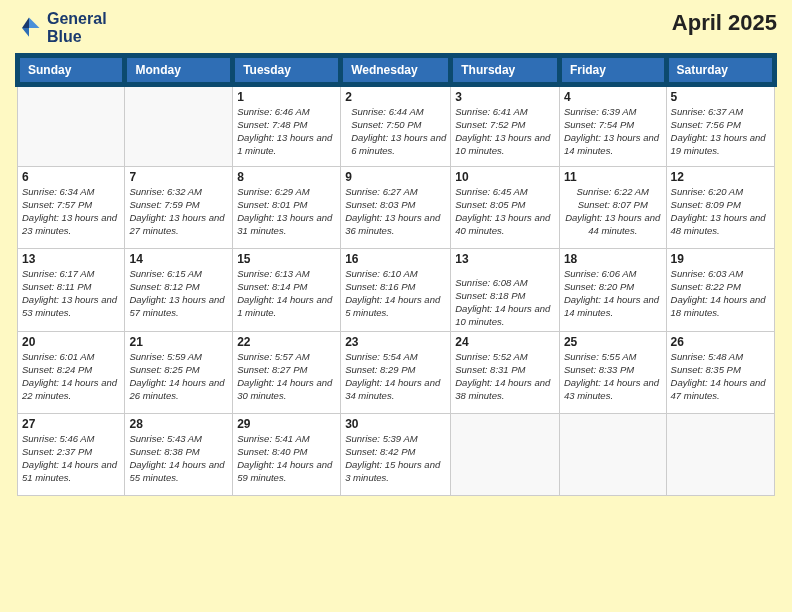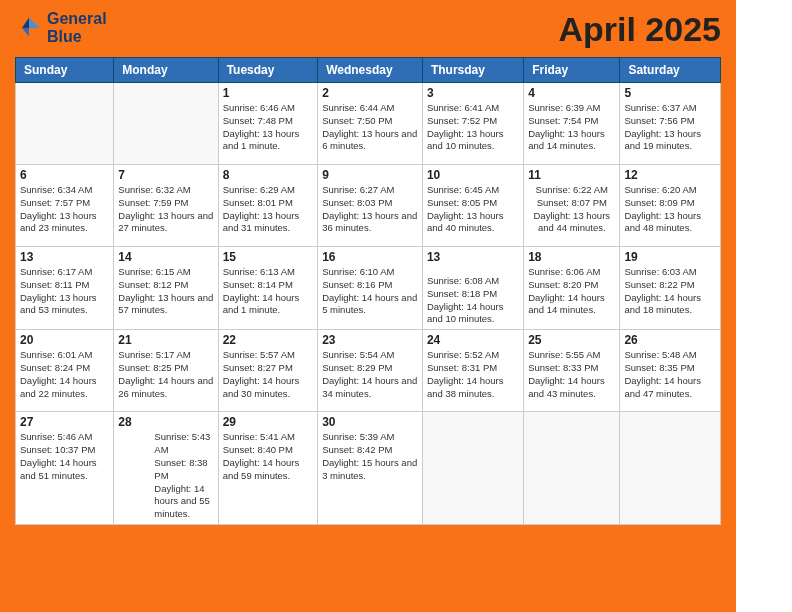"General" .page { background: #f97316 -> #fef9c3; width: 736px -> 792px }
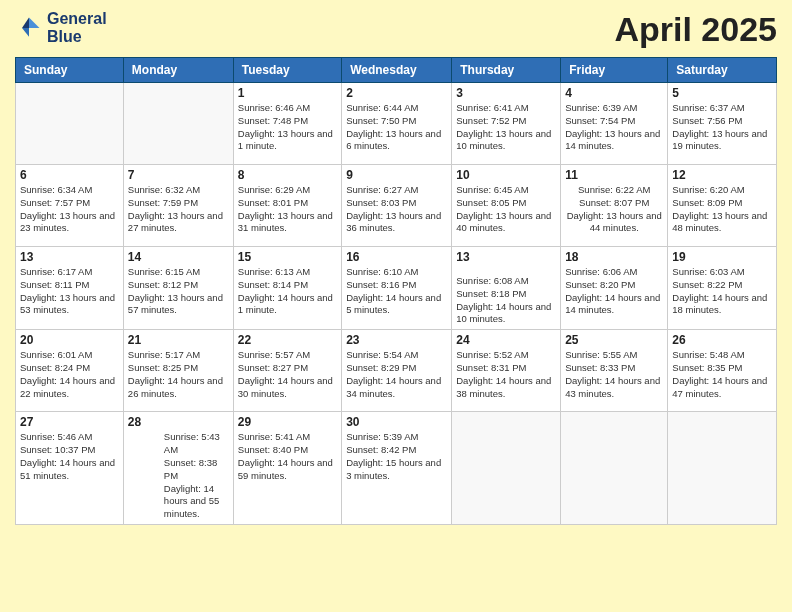"April 2025" .month-title { font-size: 34px -> 22px }
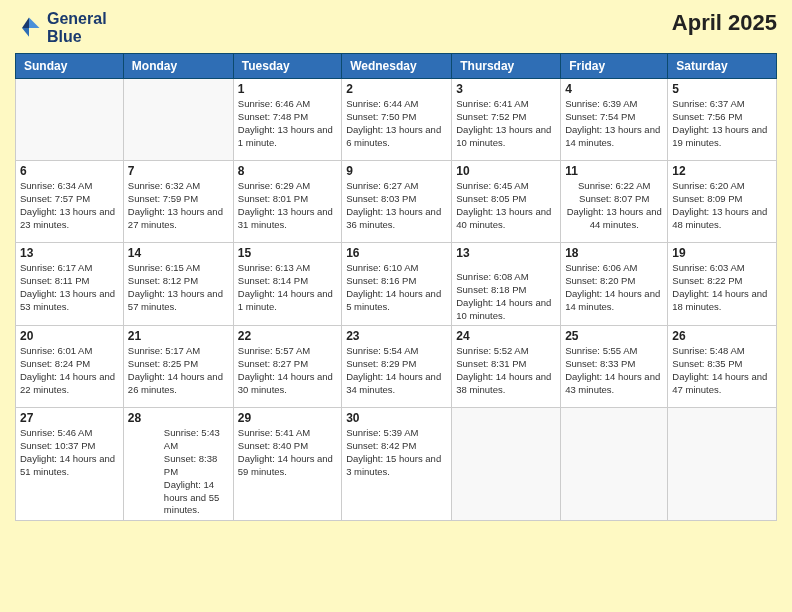"Sunday" .calendar th { border: 1px solid #0c4a6e -> 5px solid #0c4a6e }
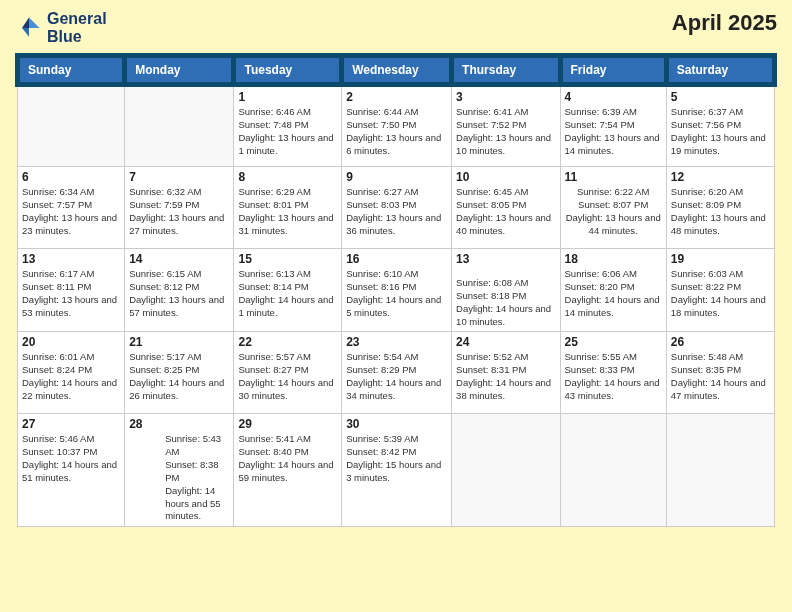"Sunrise: 6:46 AM" .day-info { font-style: none -> italic }
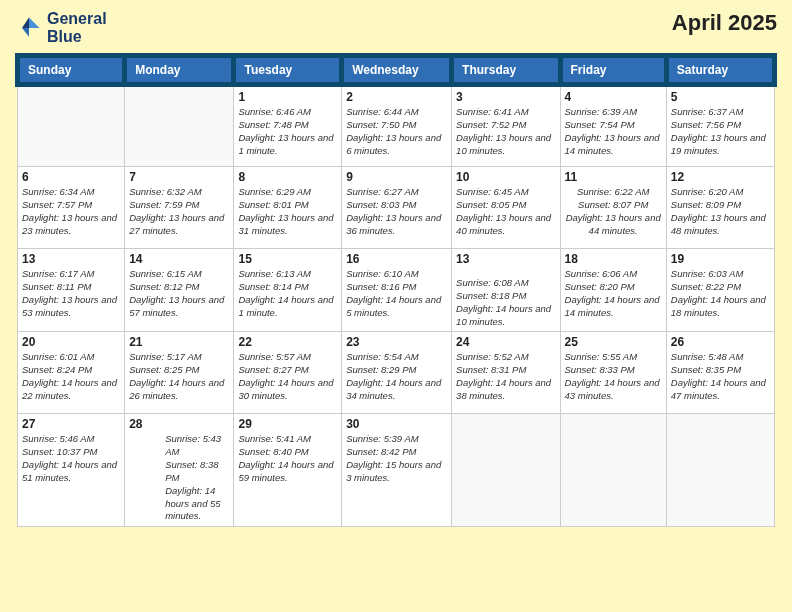"Sunrise: 6:44 AM" div.day-info { margin-left: none -> 6px }
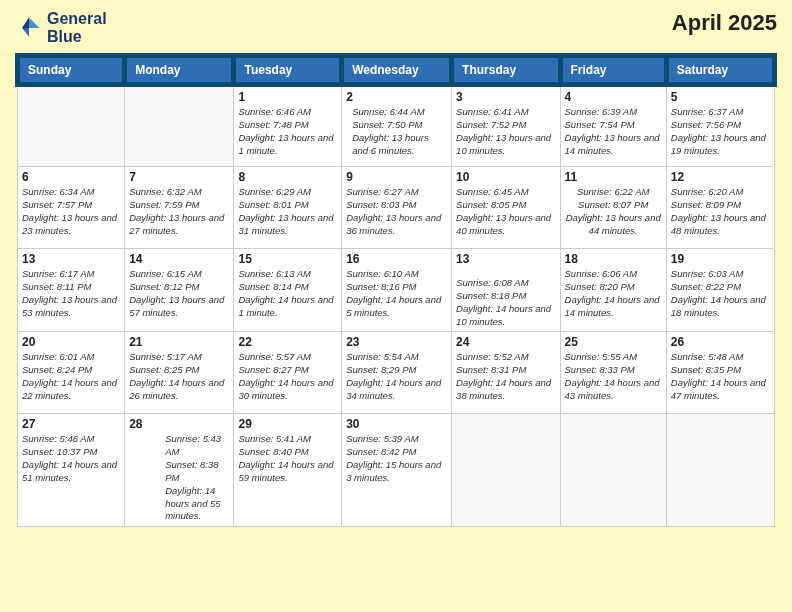"Sunrise: 5:17 AM" div.day-info { text: 5:17 -> 5:59 }
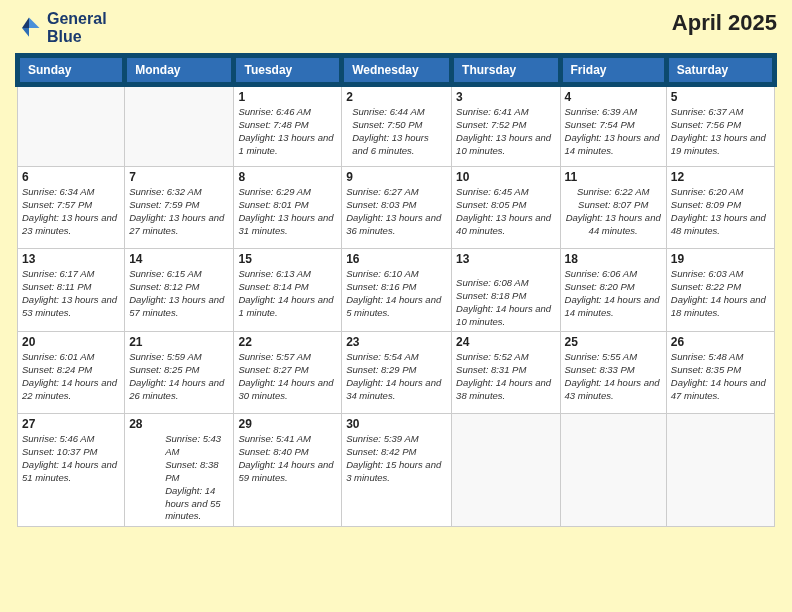"Sunrise: 5:46 AM" div.day-info { text: 10:37 -> 2:37 }
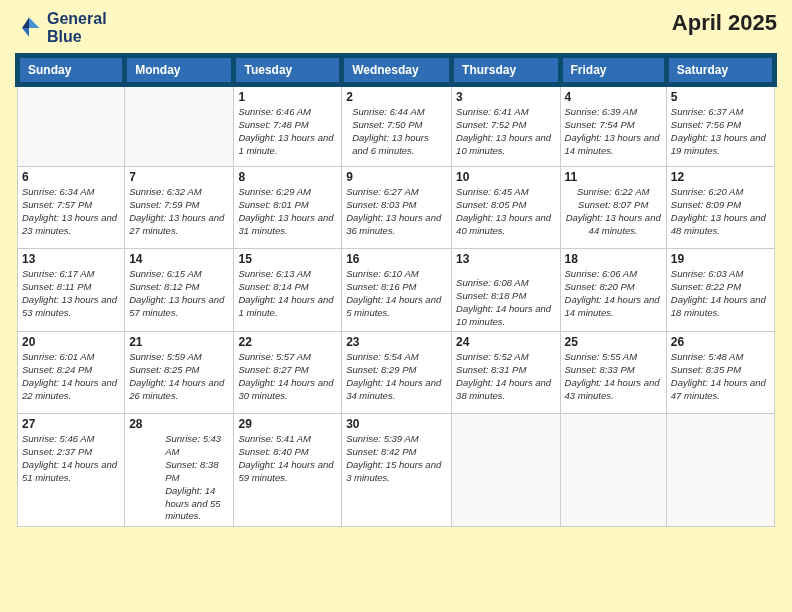"Sunrise: 5:43 AM" div.day-info { margin-left: 36px -> none }
